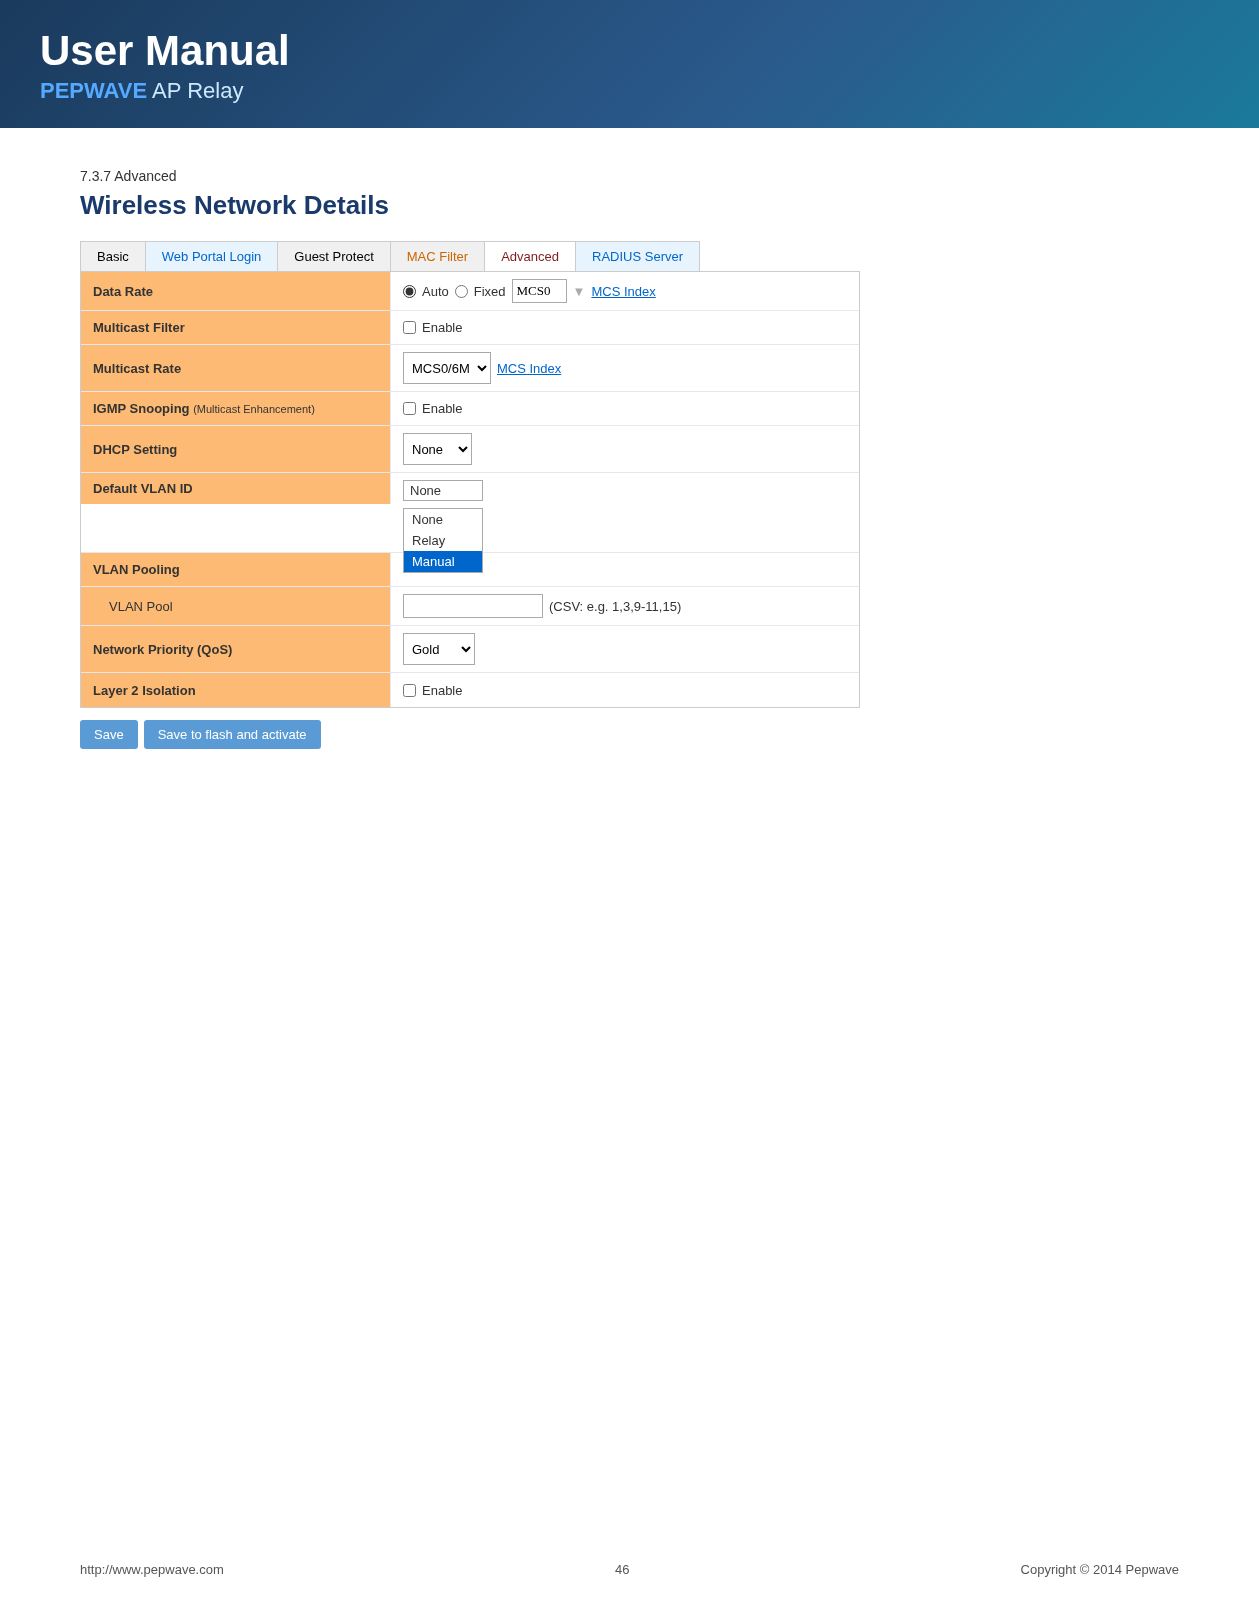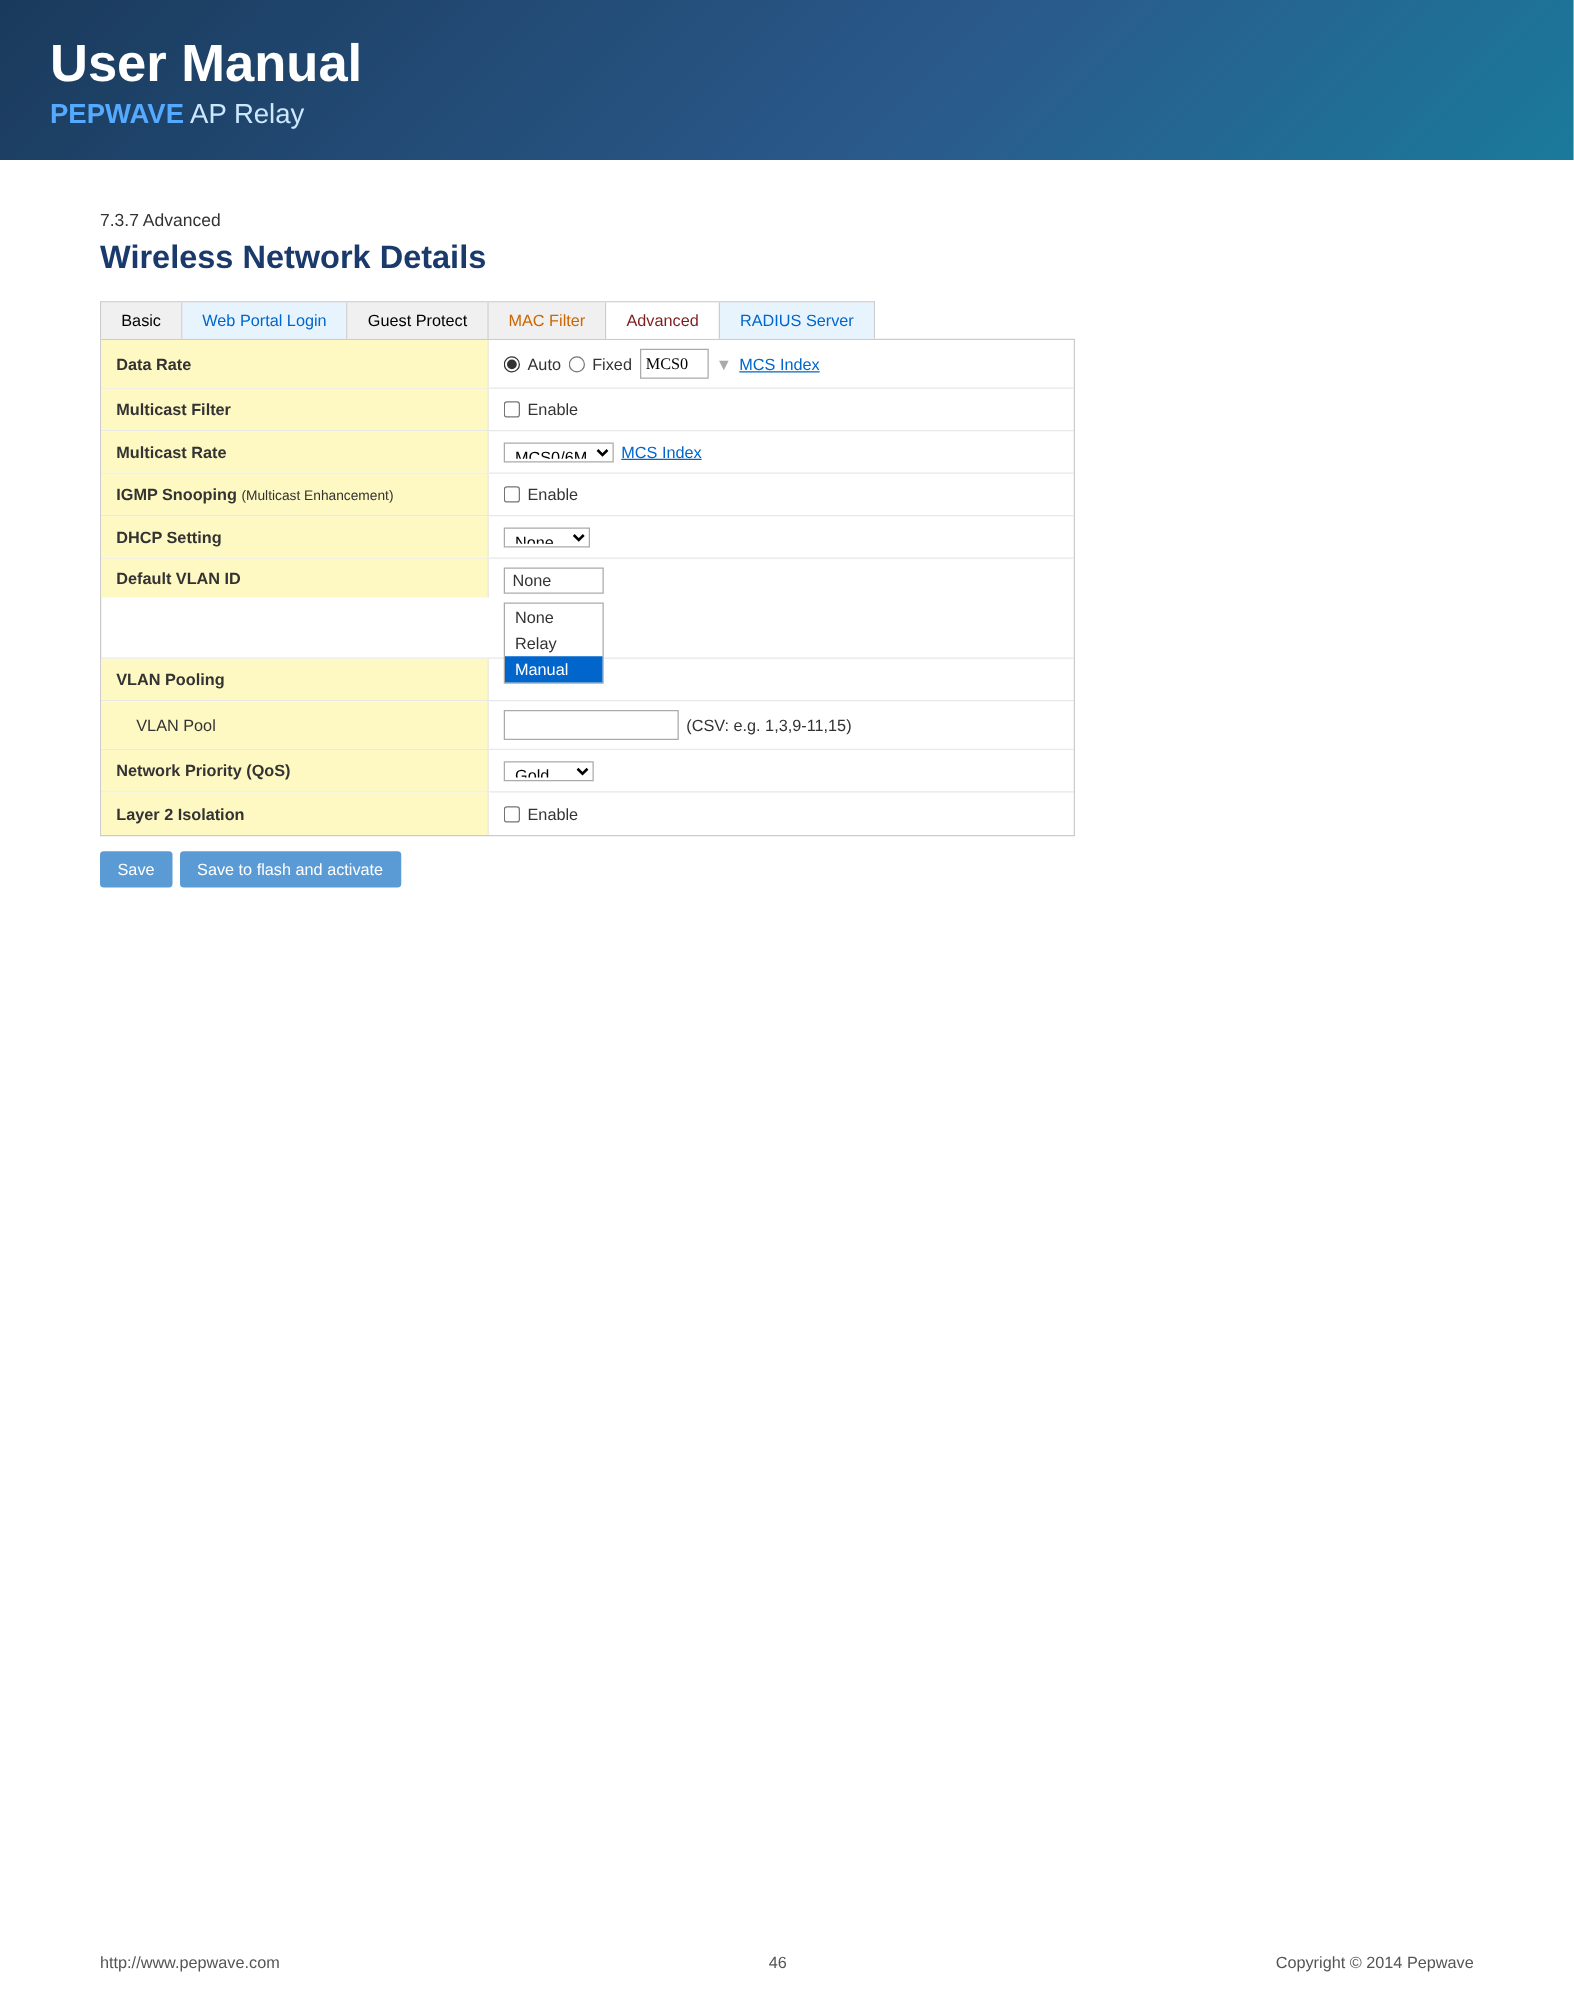"Data Rate" .form-label { background: #fef9c3 -> #fdba74 }
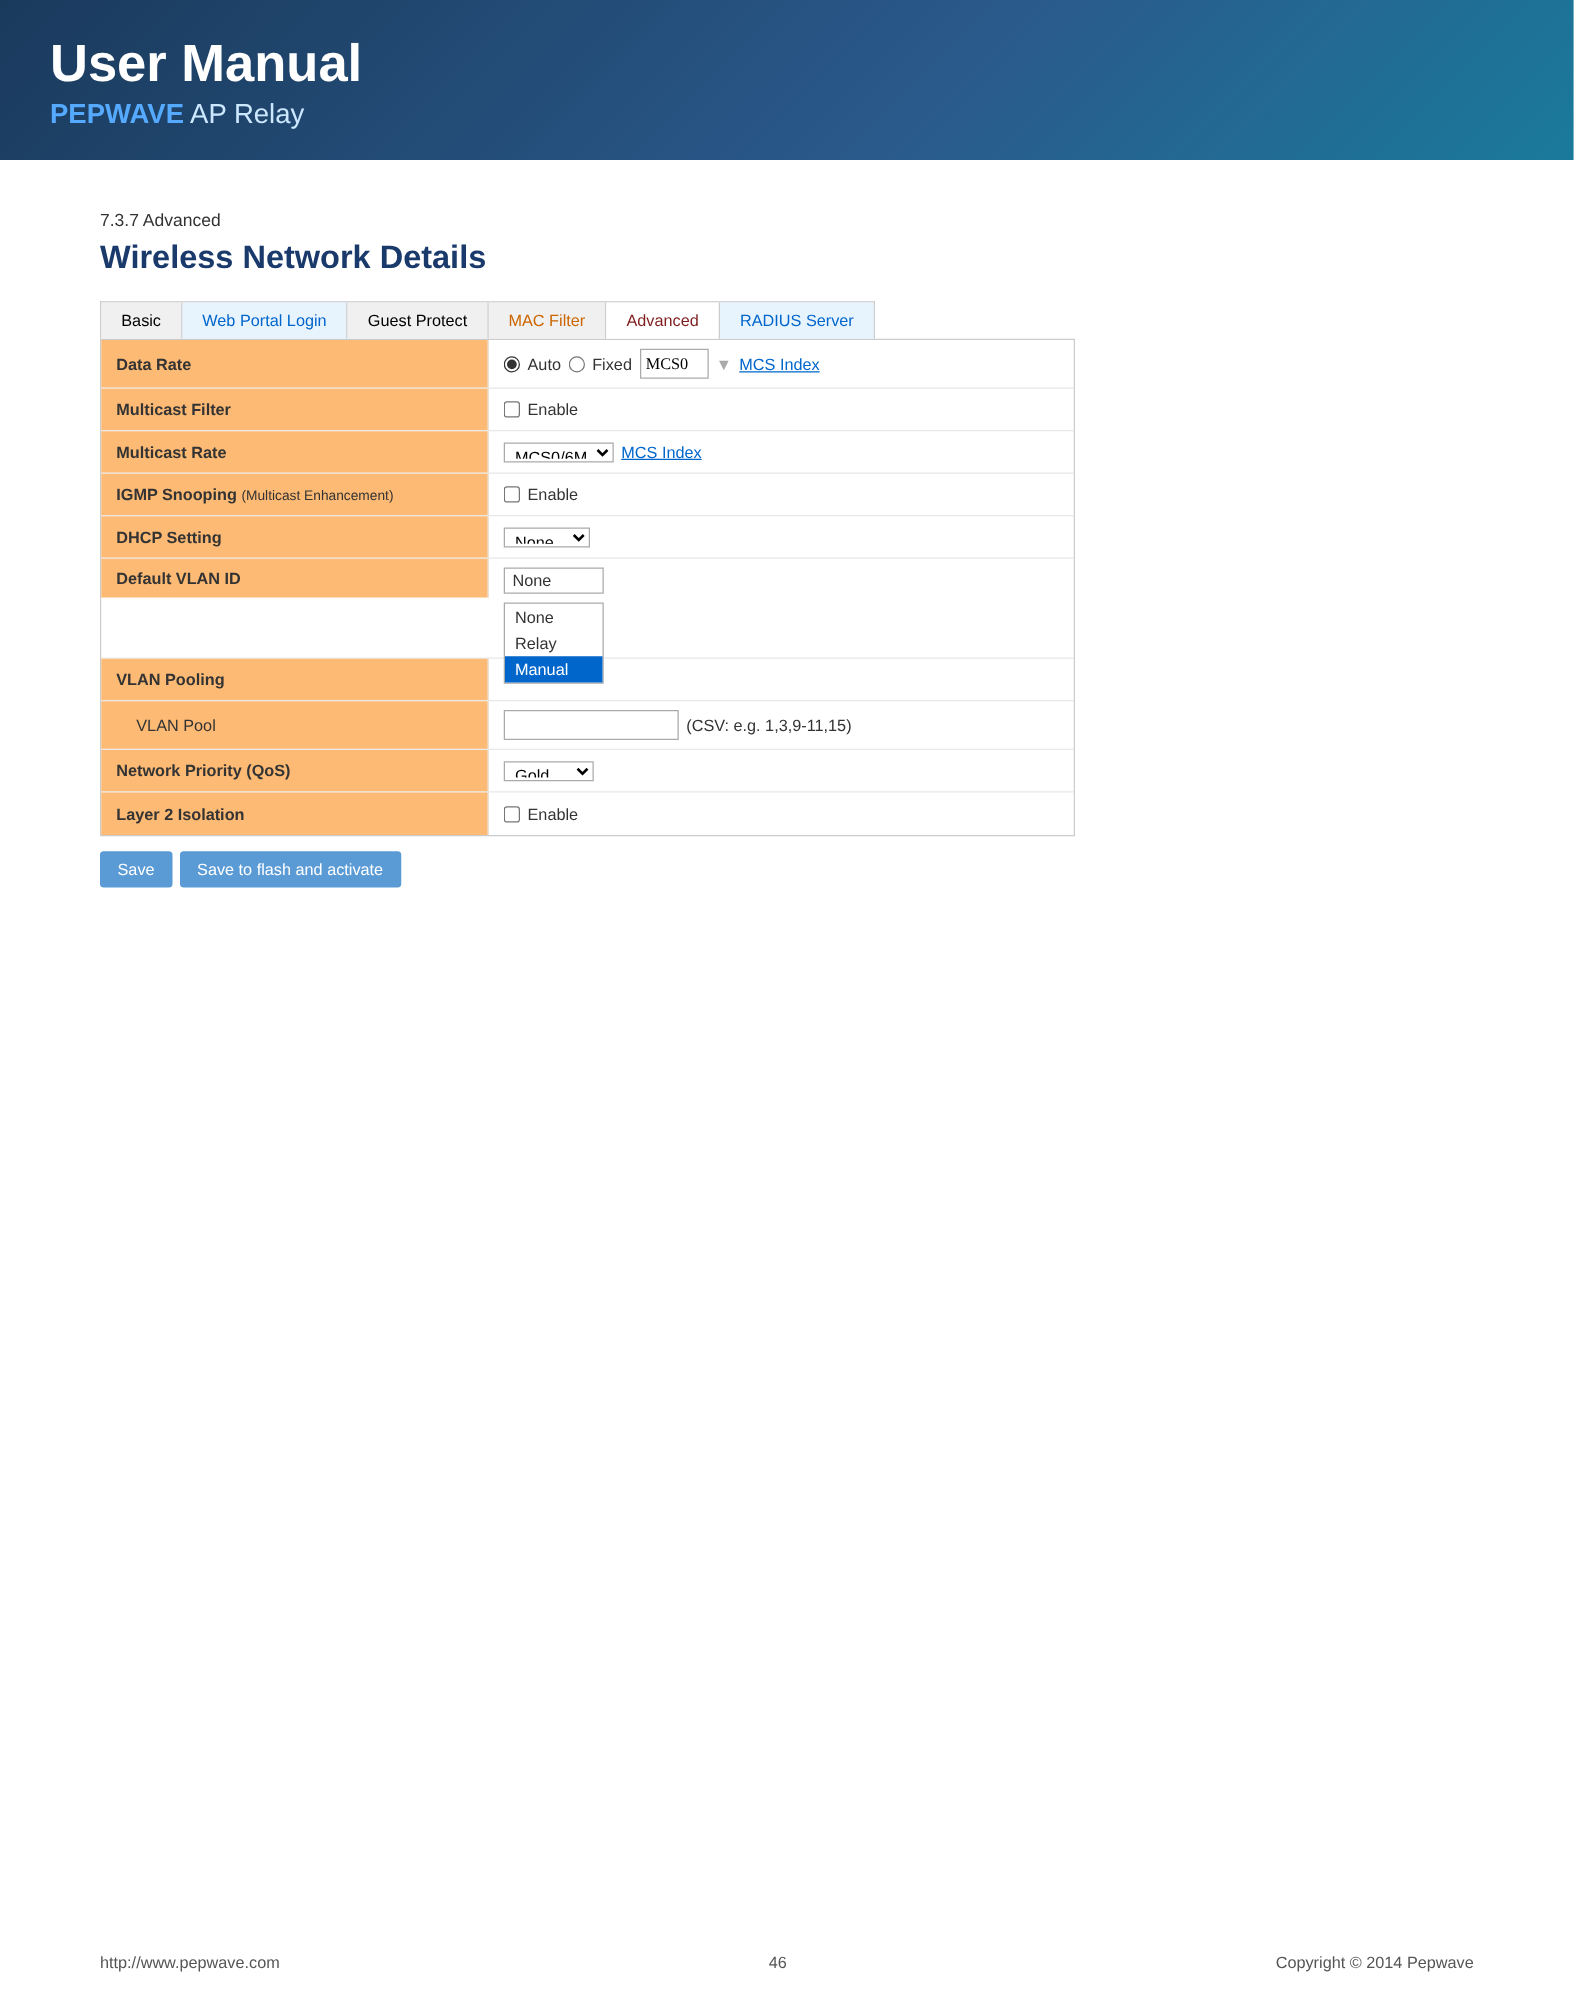"MCS0/6M" .select-input { height: 16px -> 32px }
